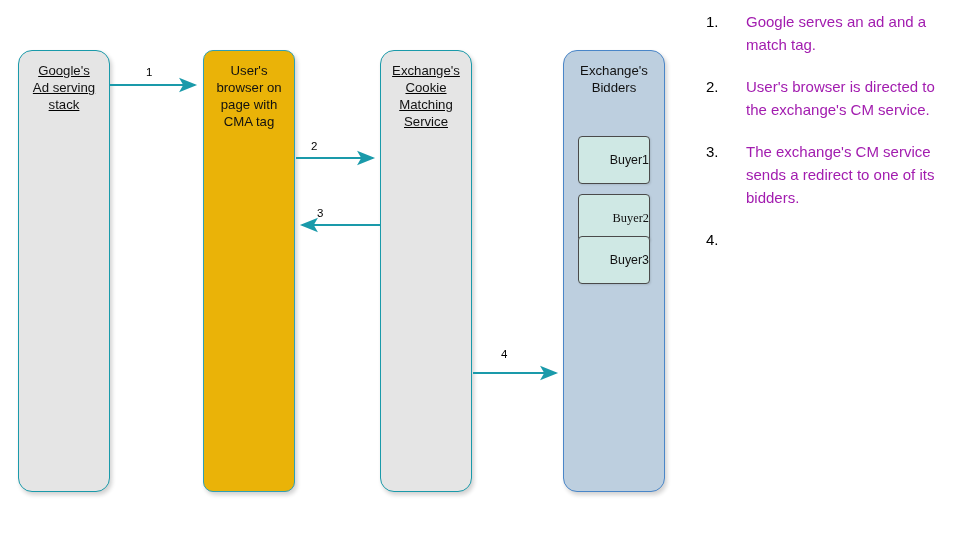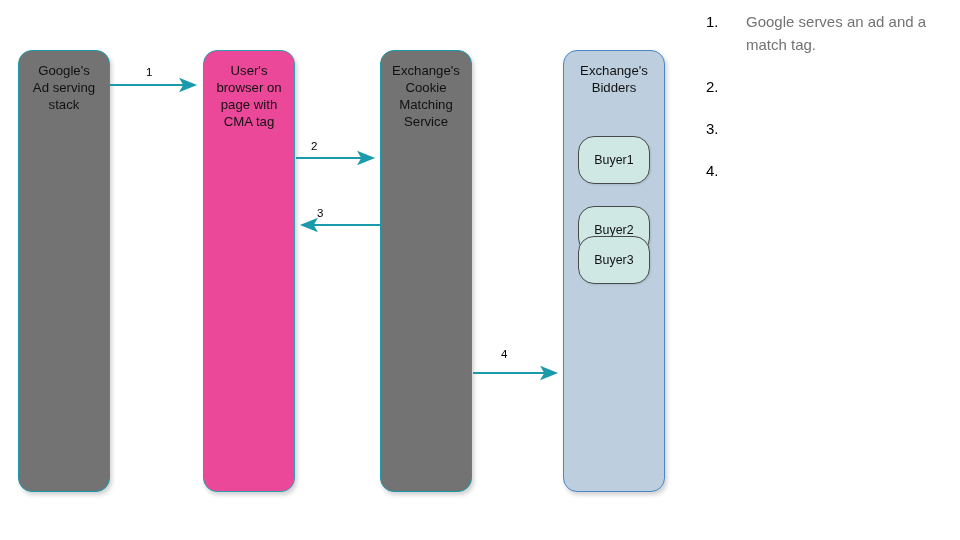"Google serves an ad and" .step-text { color: #737373 -> #a21caf }
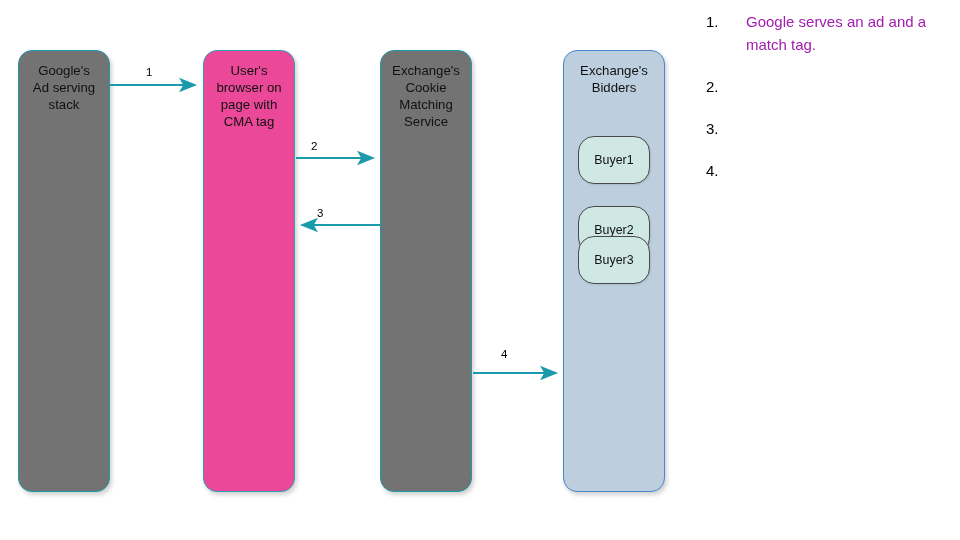"Google's" .node.green { background: #737373 -> #e5e5e5; text-decoration: none -> underline }
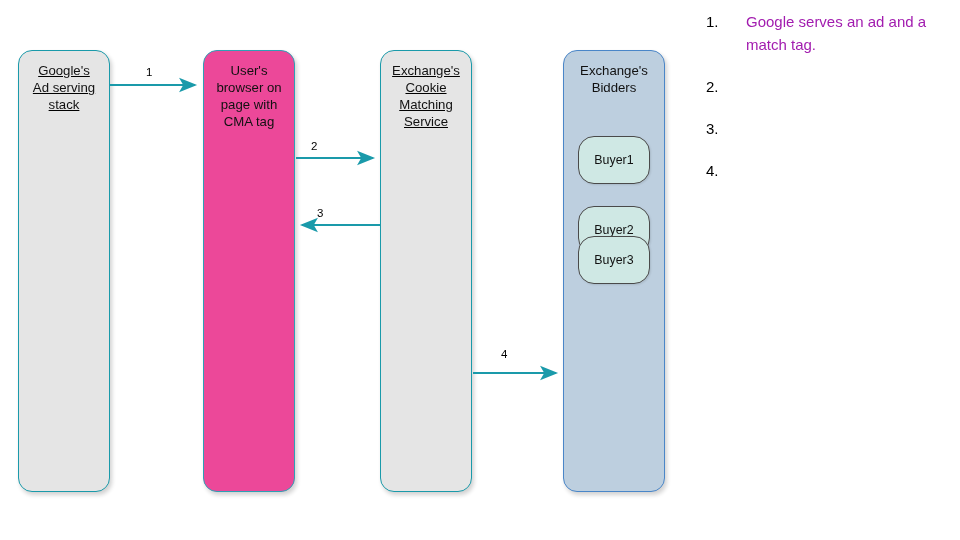"User's" .node.blue { background: #ec4899 -> #eab308; border-radius: none -> 10px }
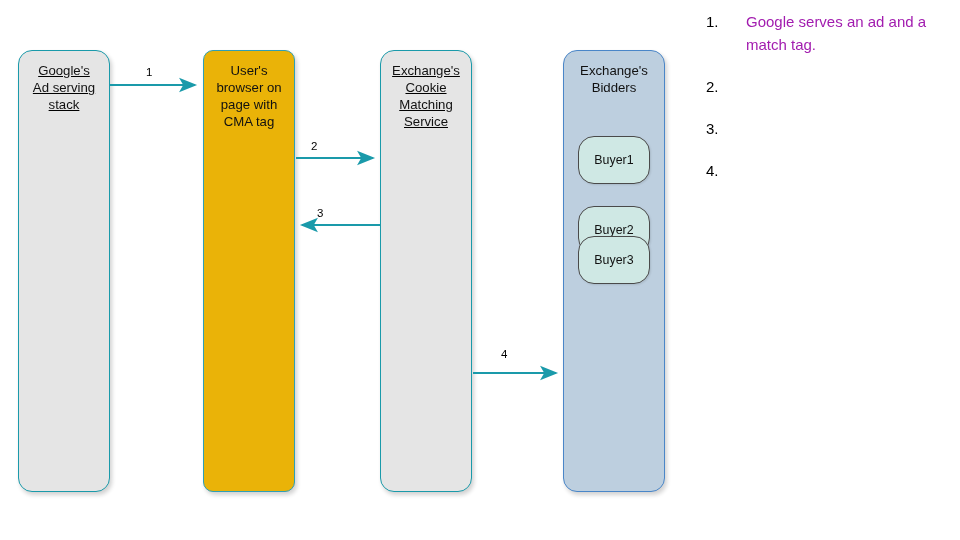"User's browser is directed to" span.step-text { html: none -> <span>User's browser is directed to the exchange's CM service.</span> }
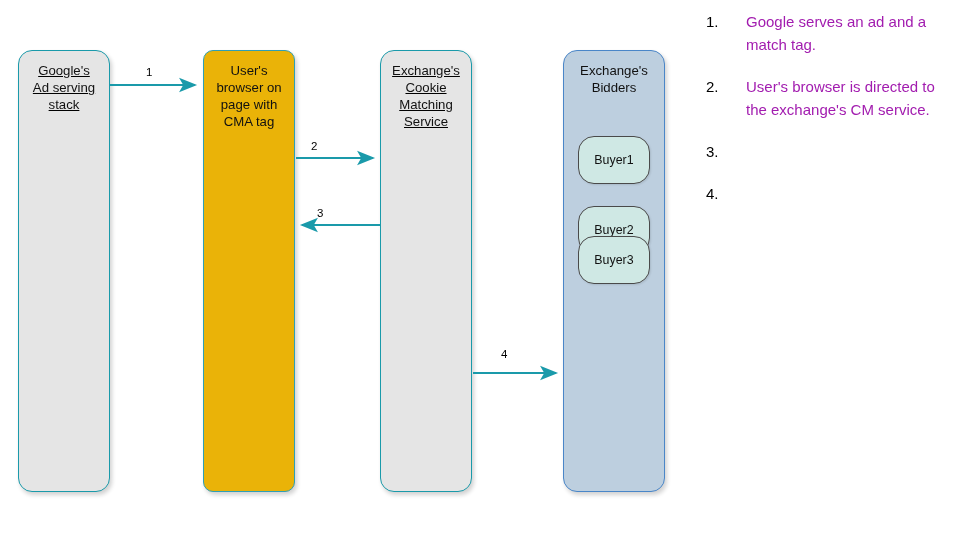"Buyer1" .buyer { border-radius: 16px -> 4px; justify-content: center -> flex-end }
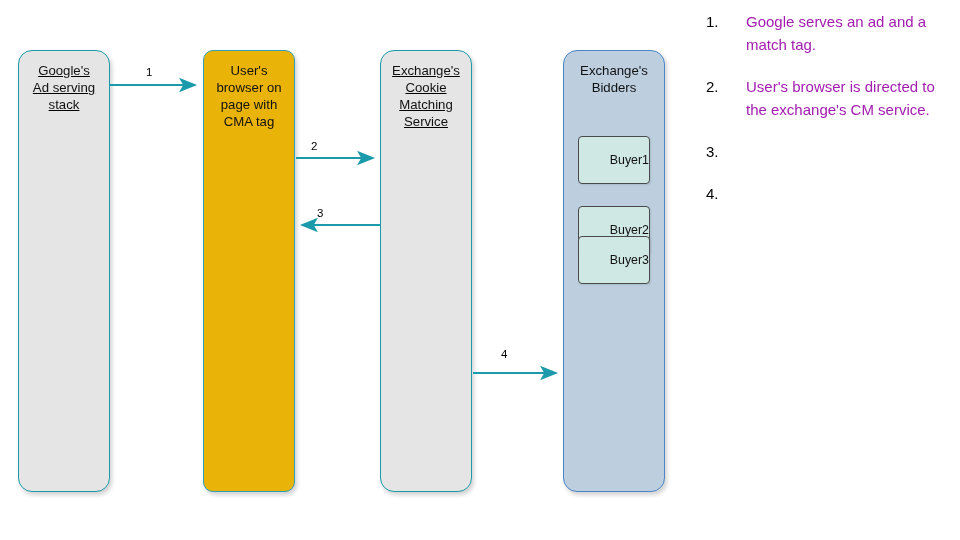"The exchange's CM service sends" span.step-text { html: none -> <span>The exchange's CM service sends a redirect to one of its bidders.</span> }
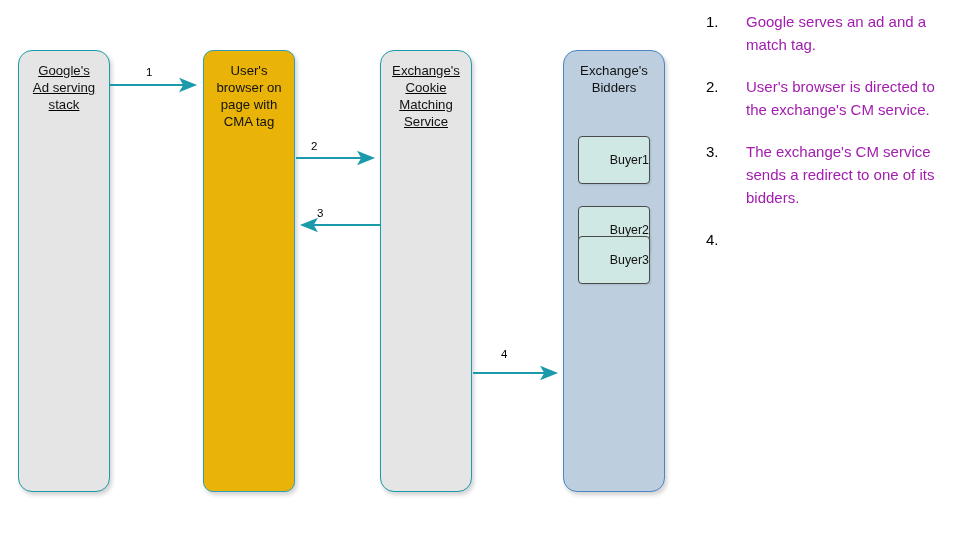"Buyer2" #buyer-2 { font-family: none -> Liberation Serif, serif; top: 206px -> 194px }
